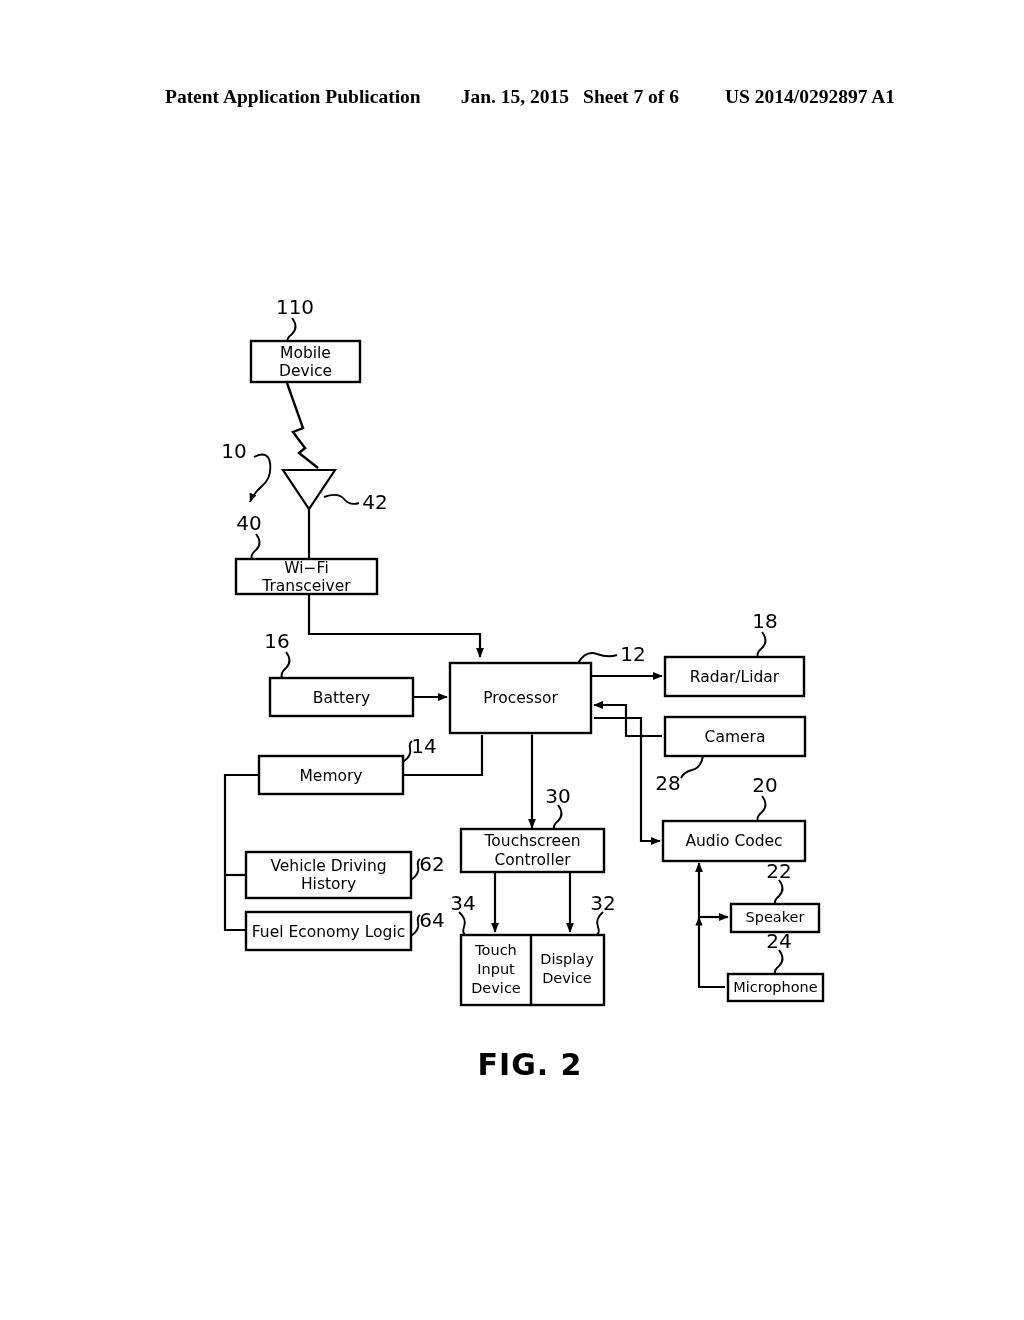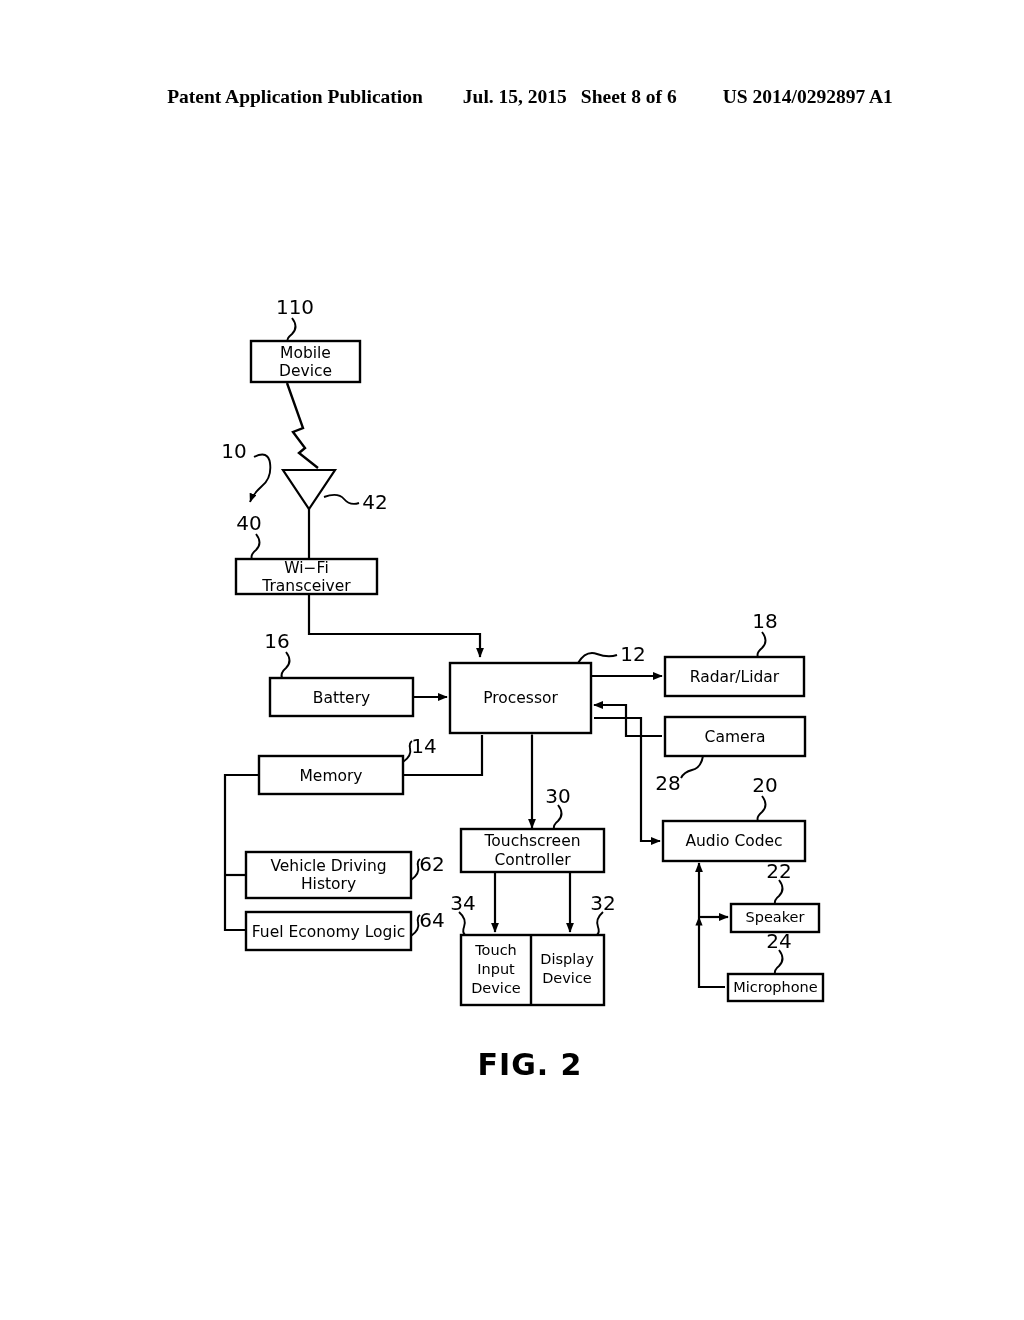"Jul. 15, 2015" span.seg { text: Jul -> Jan }
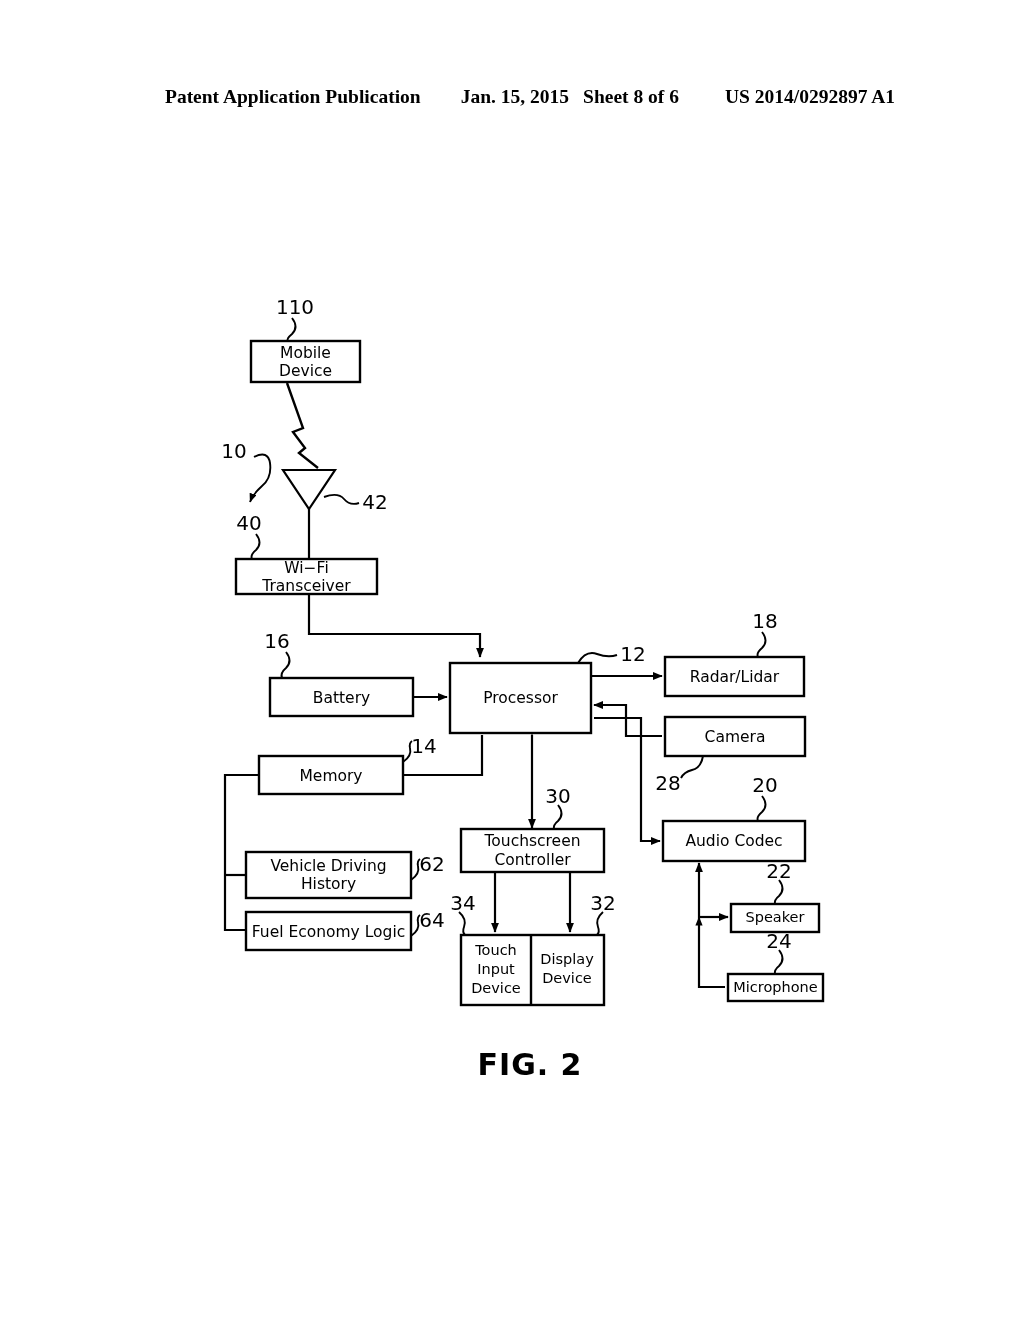"Sheet 8 of 6" span.seg { text: 8 -> 7 }
